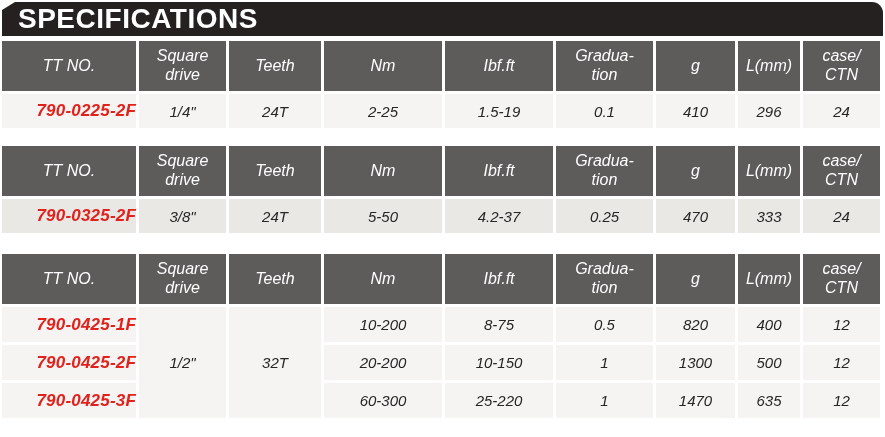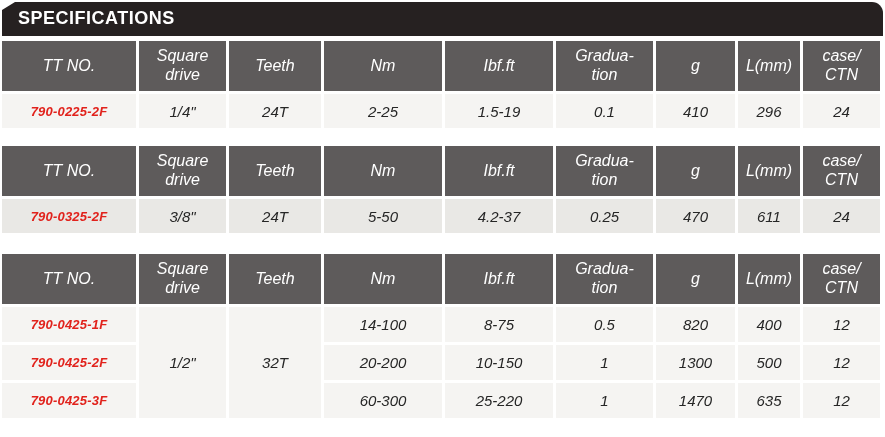"SPECIFICATIONS" .title-bar .title-text { font-size: 18px -> 28px }
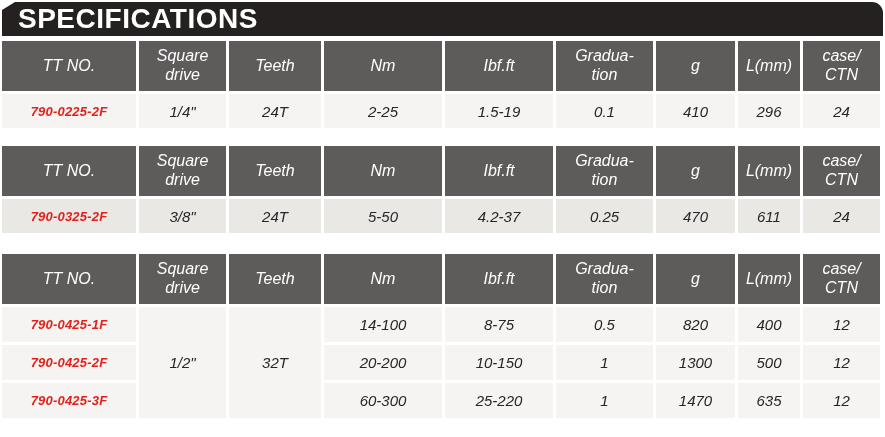"790-0225-2F" td.tt { font-size: 13px -> 17px; text-align: none -> right }
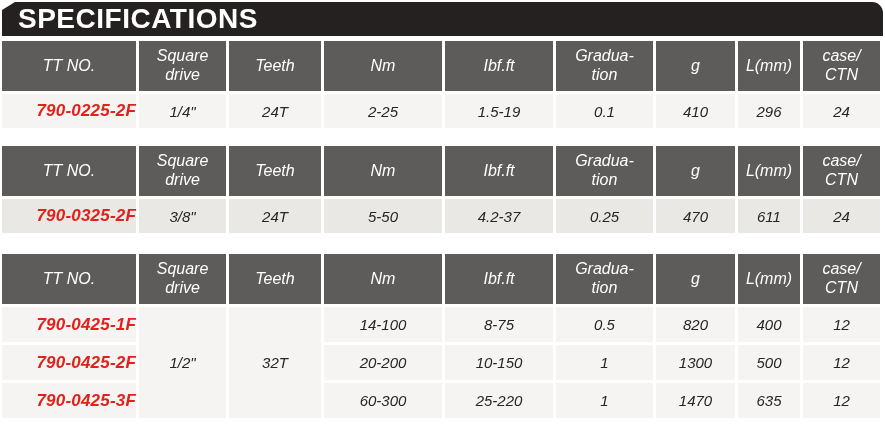"611" td { text: 611 -> 333 }
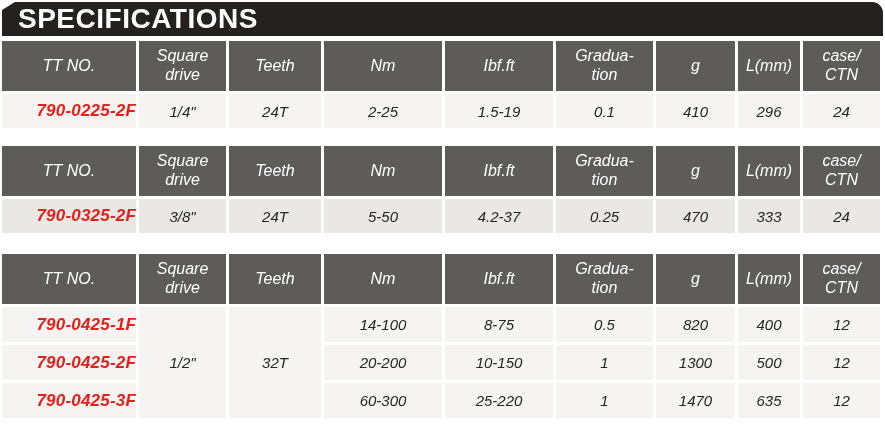"14-100" td { text: 14-100 -> 10-200 }
